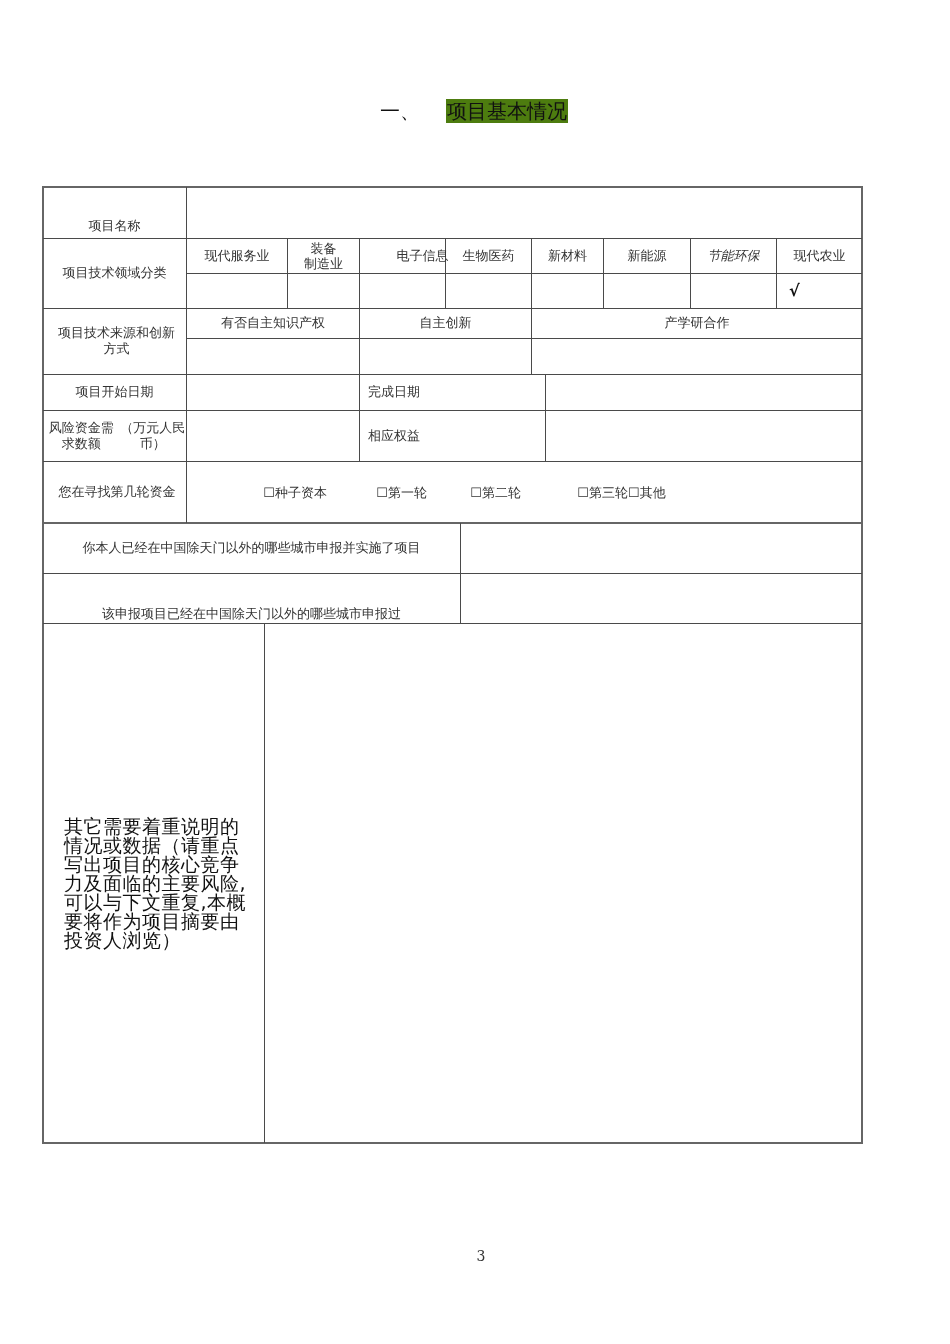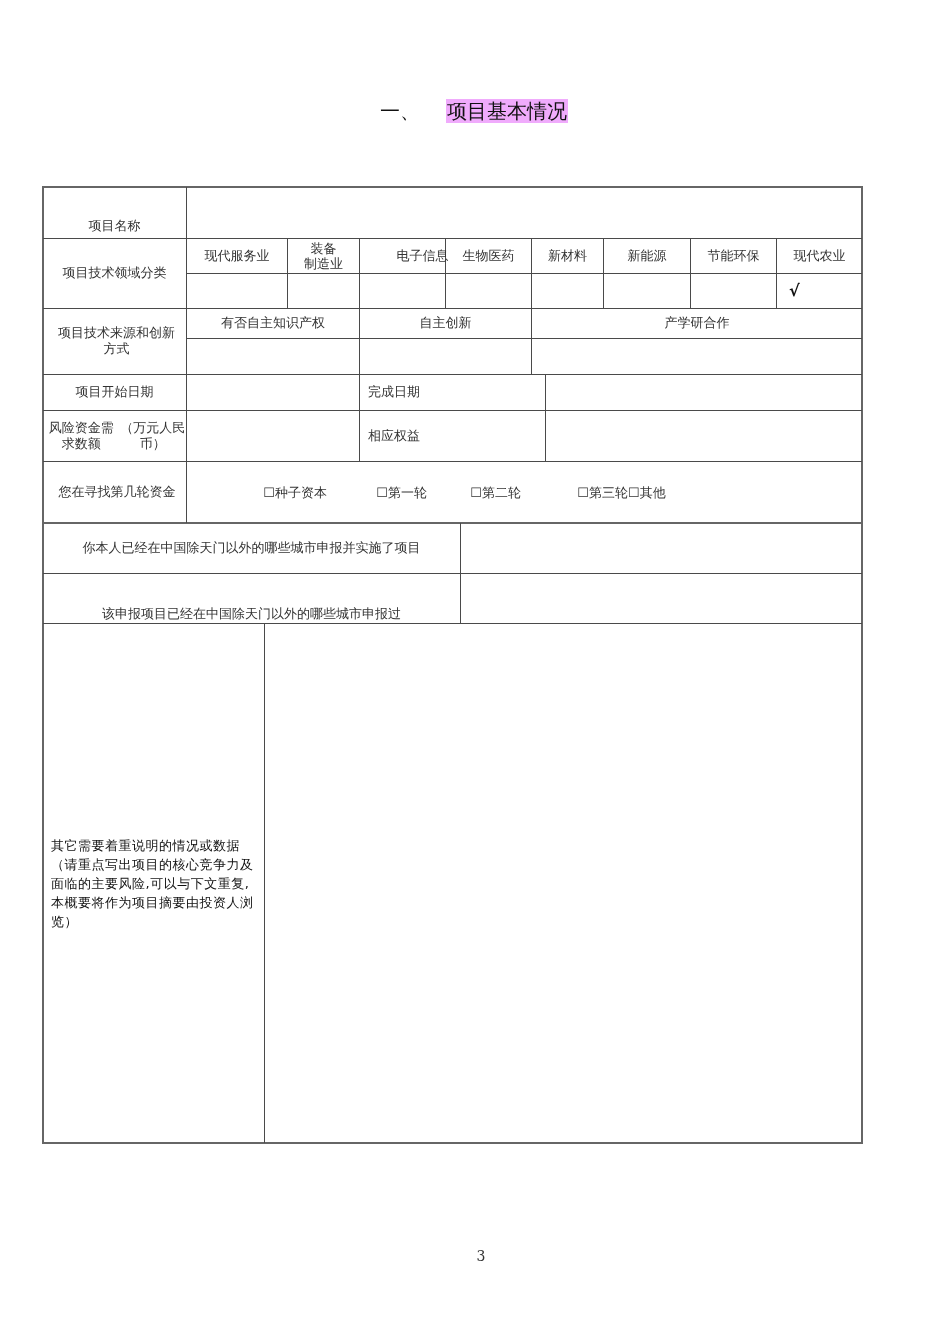"项目基本情况" .title .txt { background: #f0abfc -> #4d7c0f }
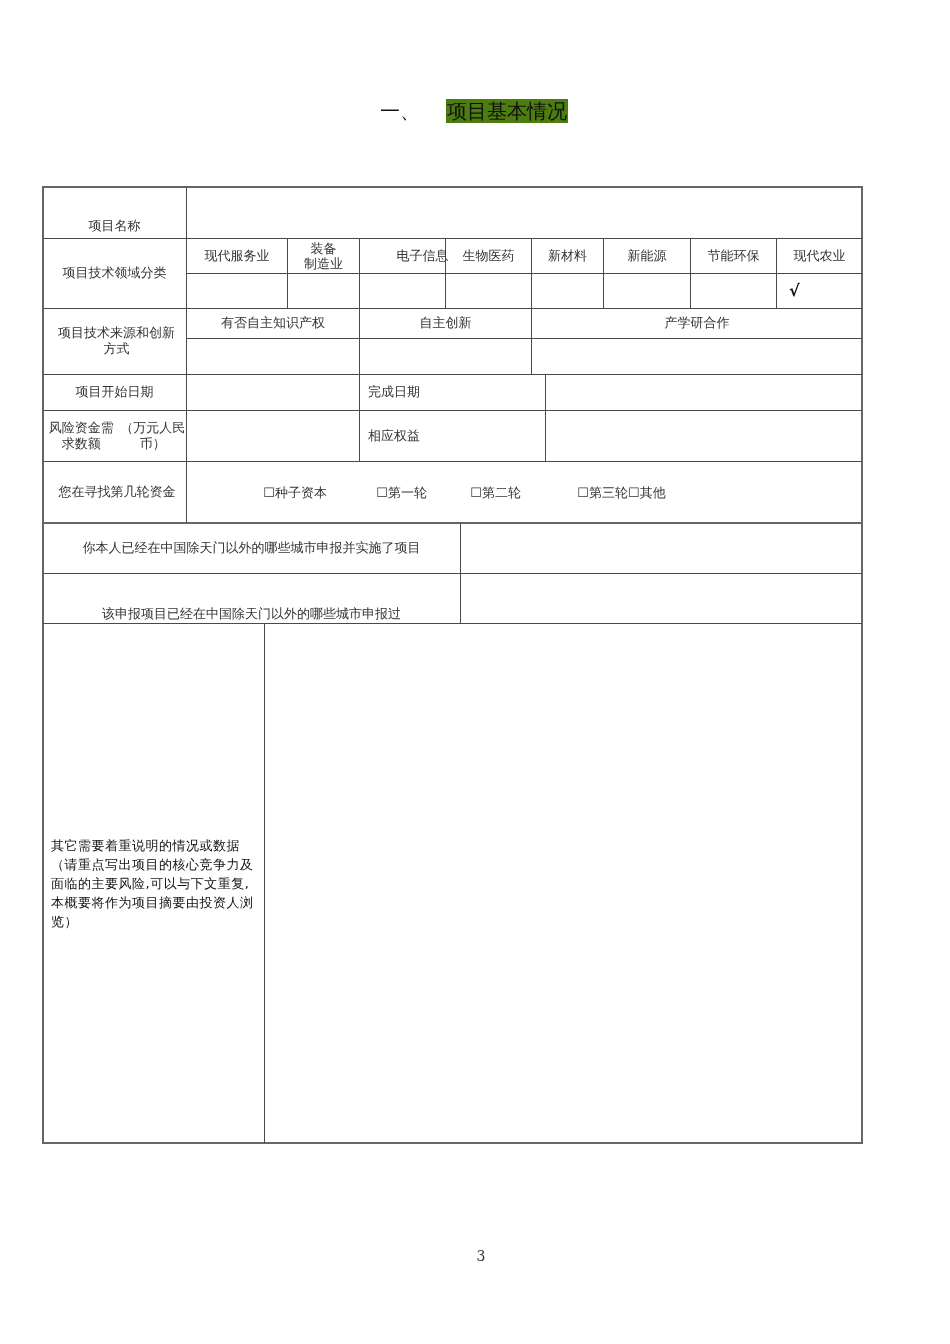"节能环保" div.cell { font-style: none -> italic }
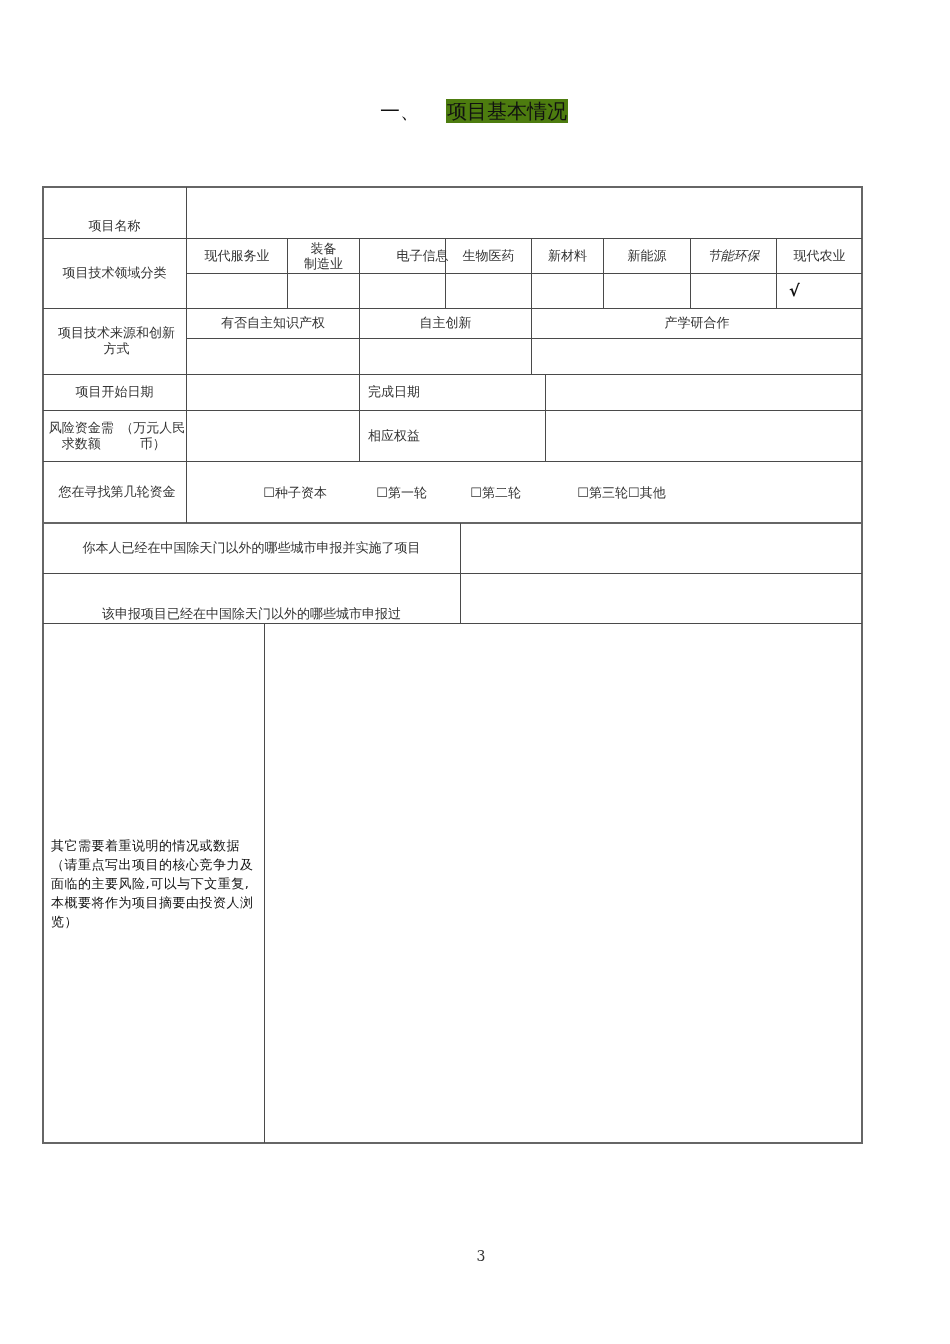"其它需要着重说明的情况或数据（请重点写出项目的核心竞争力及面临的主要风险,可以与" .note { font-size: 13px -> 19px; padding: 0 6px 0 8px -> 0 6px 0 21px }
